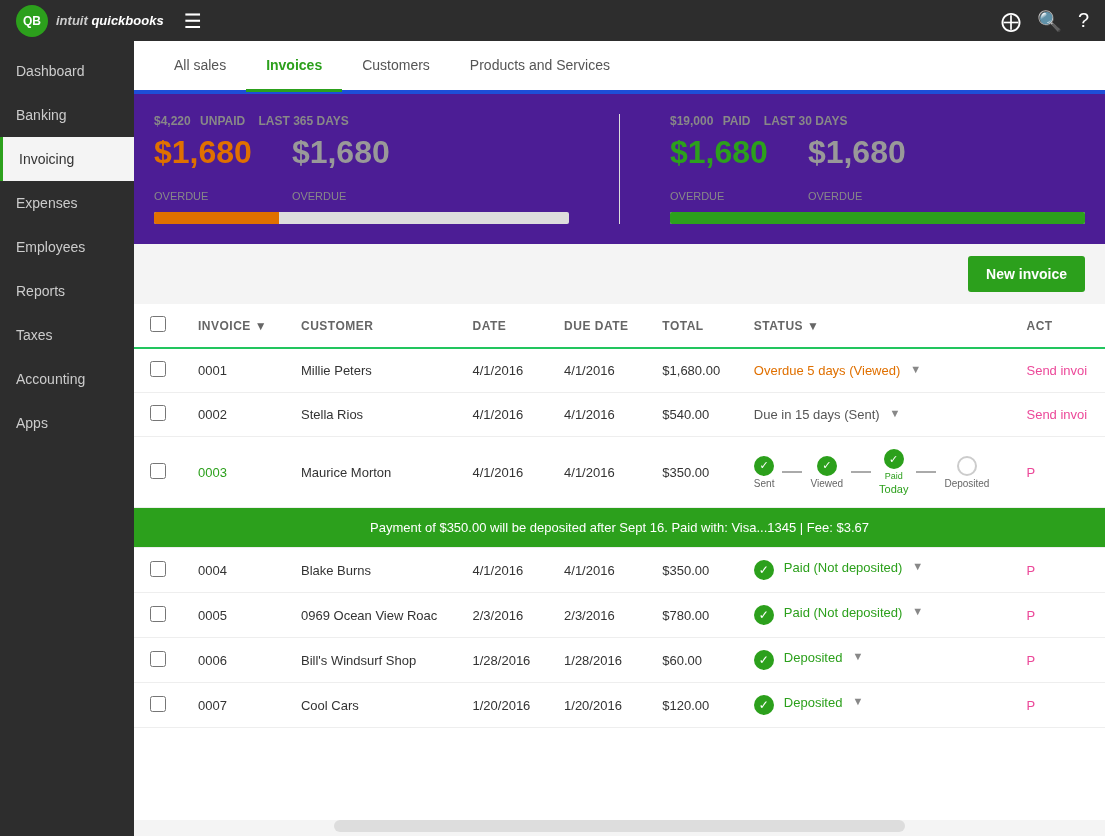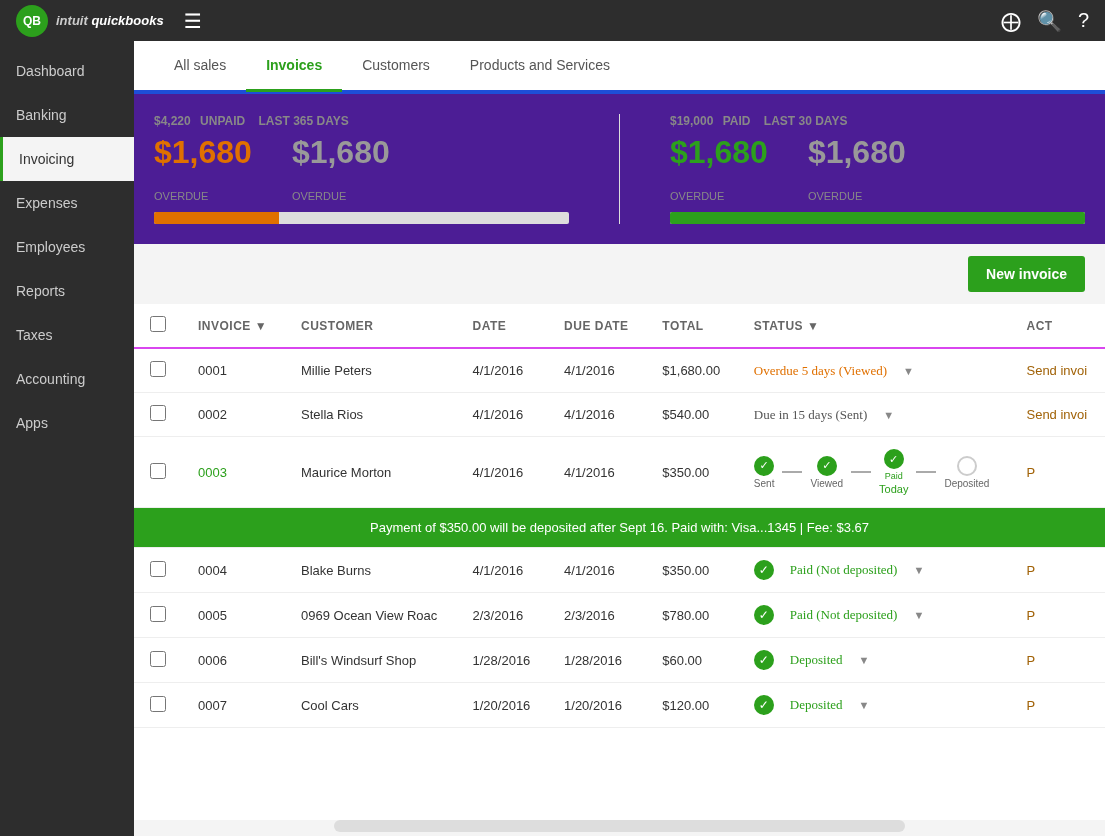"INVOICE ▼" thead tr { border-bottom: 2px solid #d946ef -> 2px solid #22c55e }
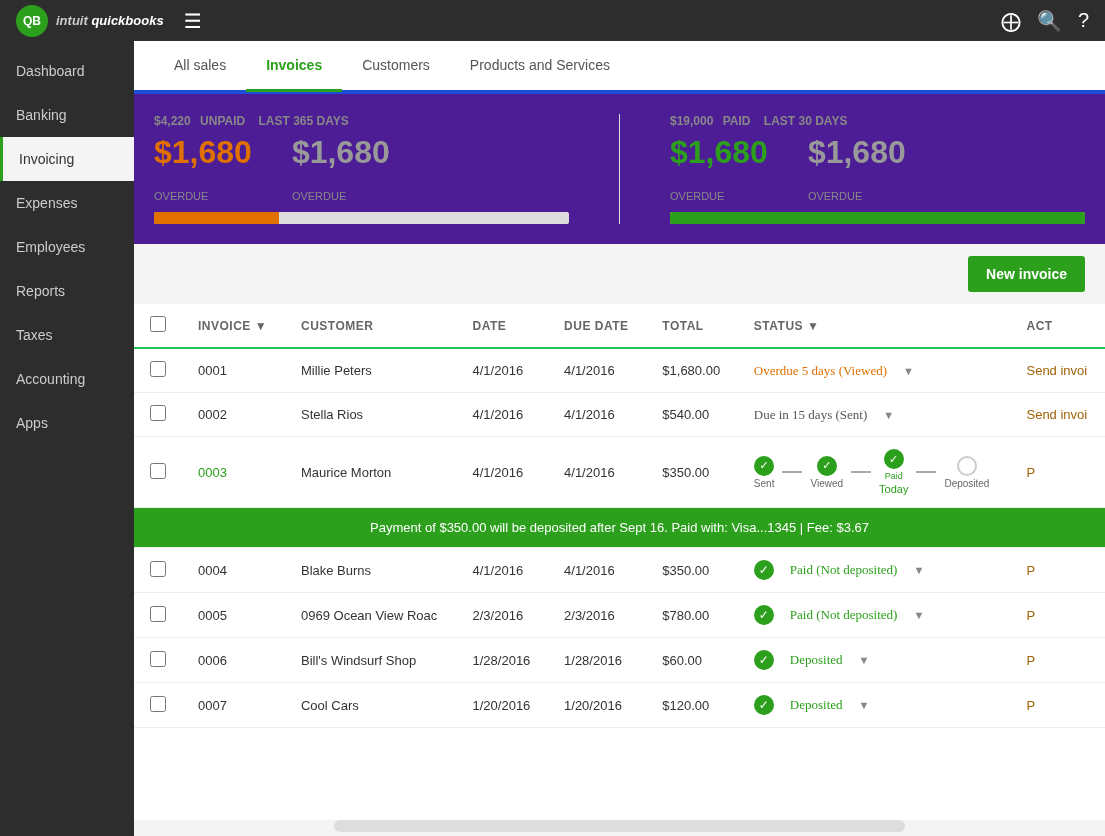"Overdue 5 days (Viewed)" .status-cell { align-items: center -> flex-start; font-family: Liberation Serif, serif -> none; gap: 12px -> 6px }
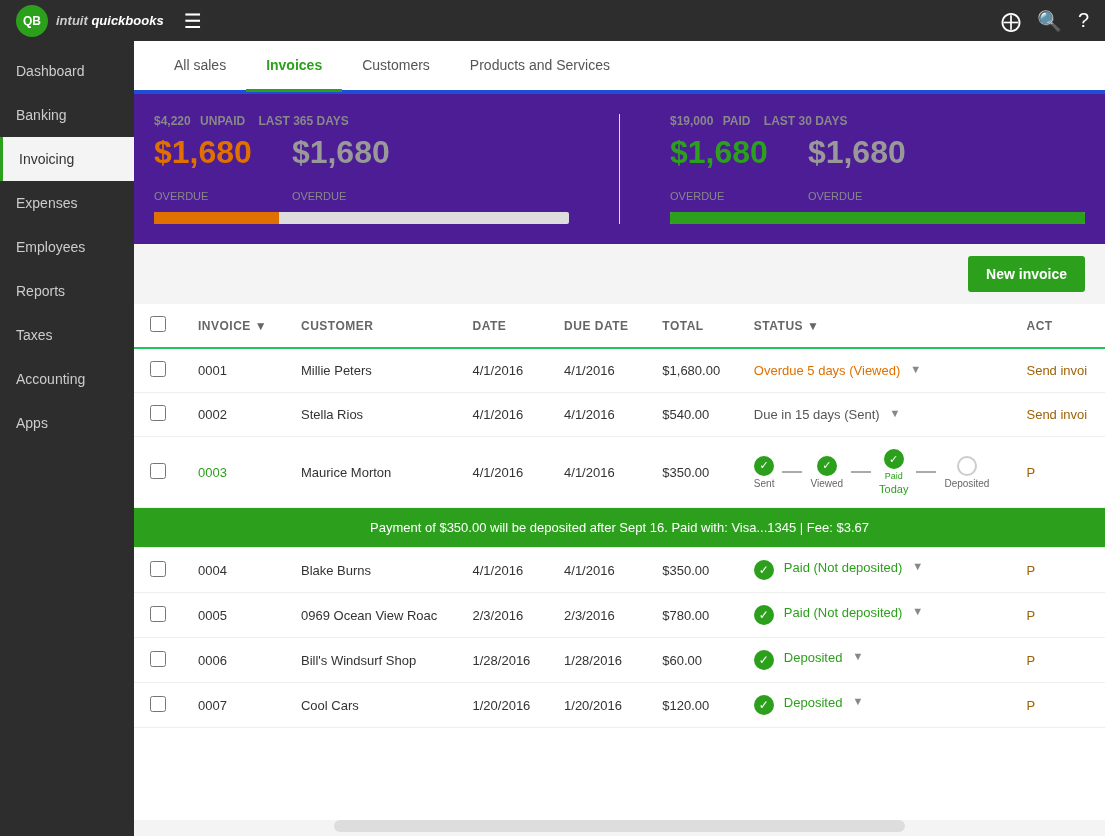"Send invoi" .action-link { color: #a16207 -> #ec4899 }
